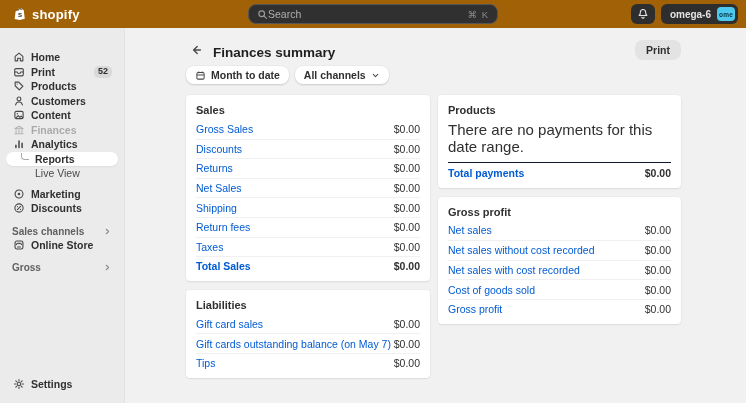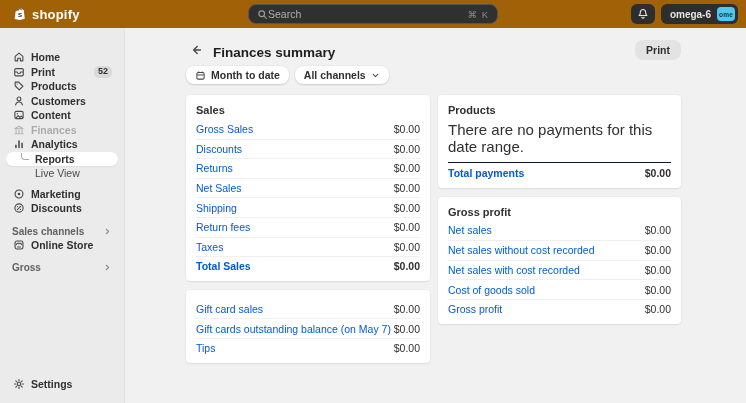"Liabilities" div.card-title { html: none -> <div>Liabilities</div> }
